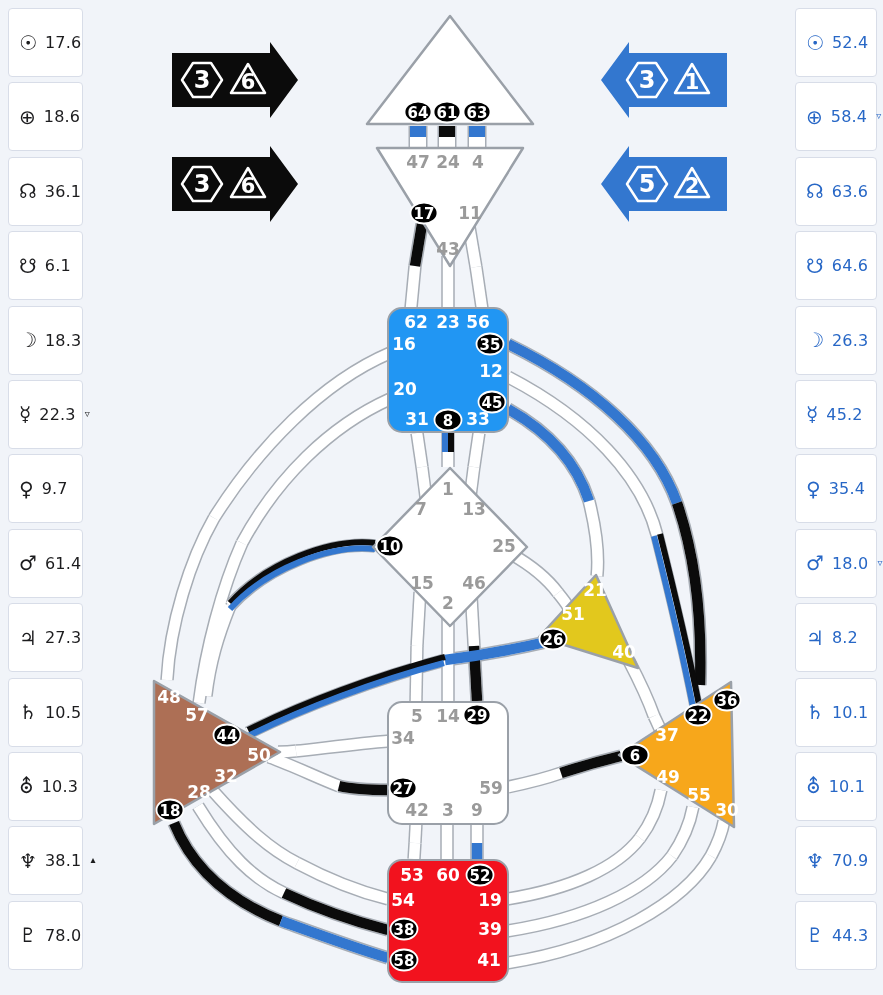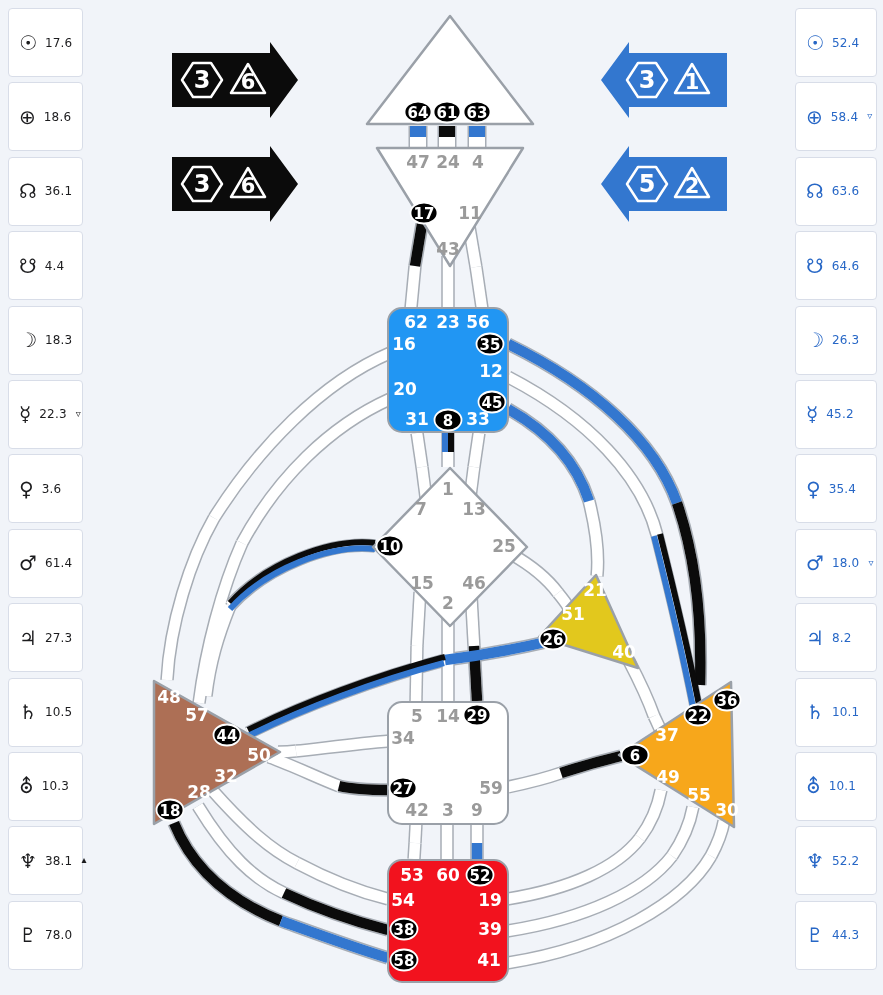"17.6" .card .val { font-size: 12px -> 16px }
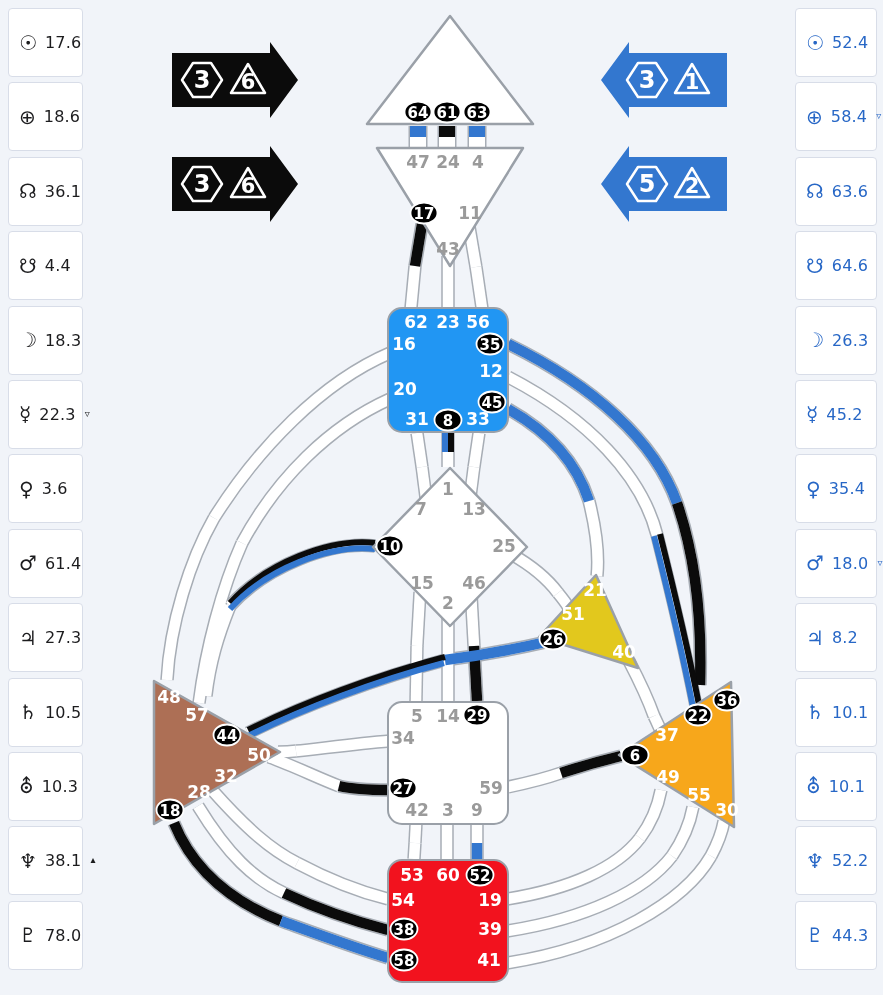"4.4" span.val { text: 4.4 -> 6.1 }
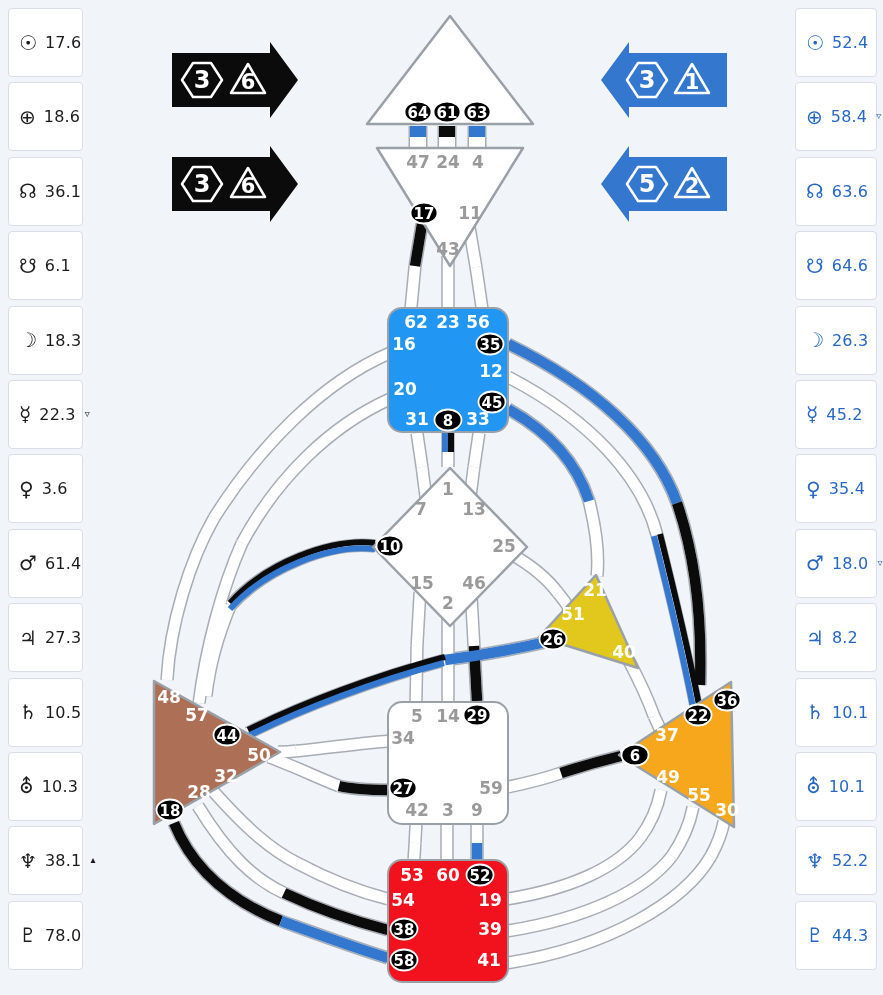"3.6" span.val { text: 3.6 -> 9.7 }
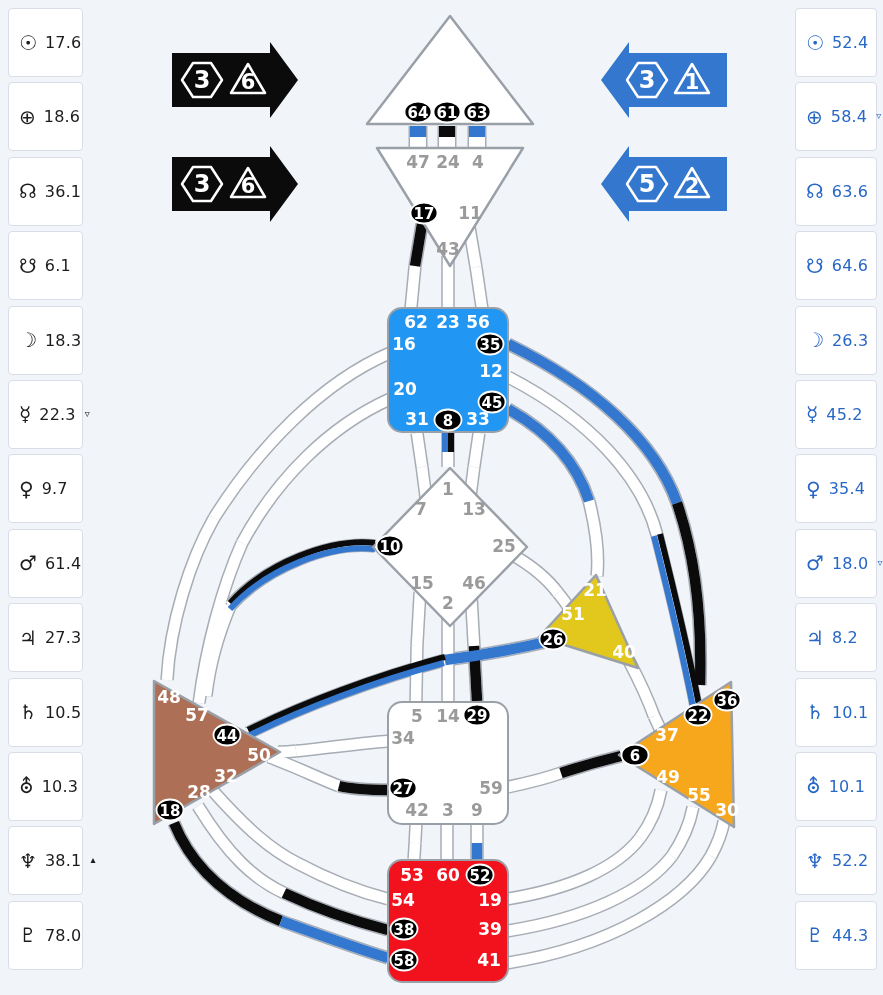"52.2" span.val { text: 52.2 -> 70.9 }
